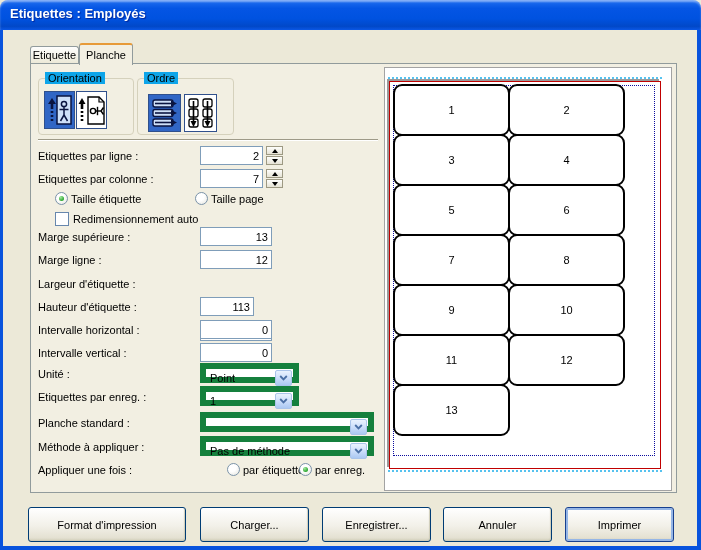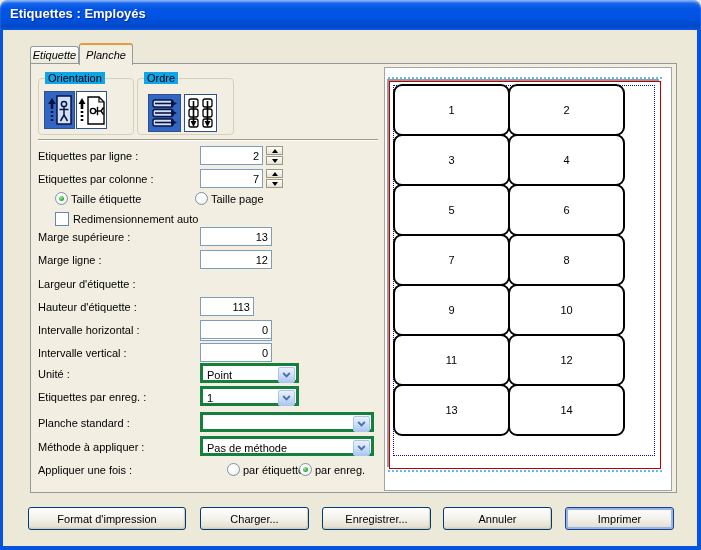"Etiquette" .tab { font-style: italic -> none }
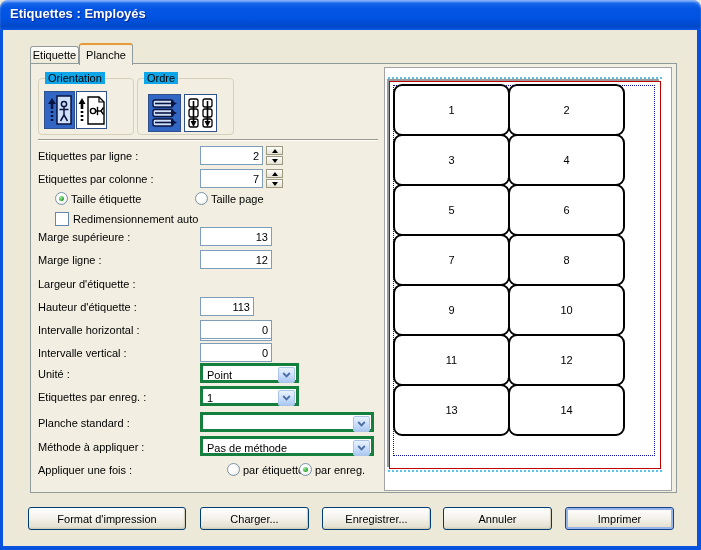"Point" .combo { border: 3px solid #15803d -> 6px solid #15803d }
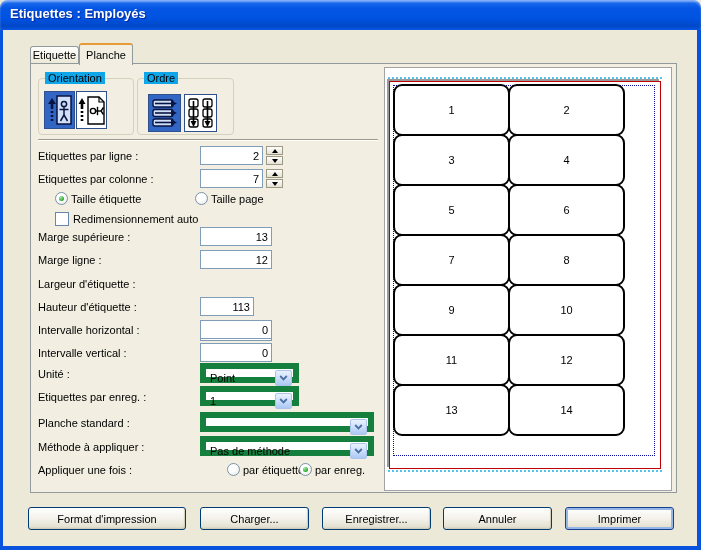"14" div.cell { html: <div>14</div> -> none }
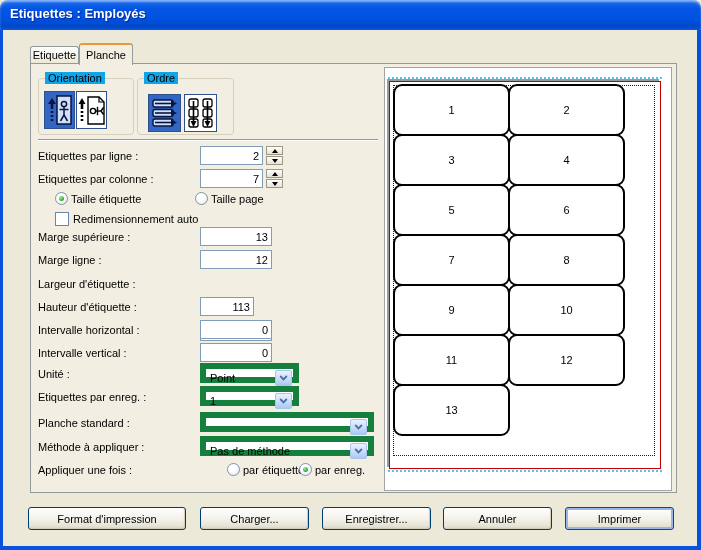"Format d'impression" .xpbtn { height: 23px -> 35px }
